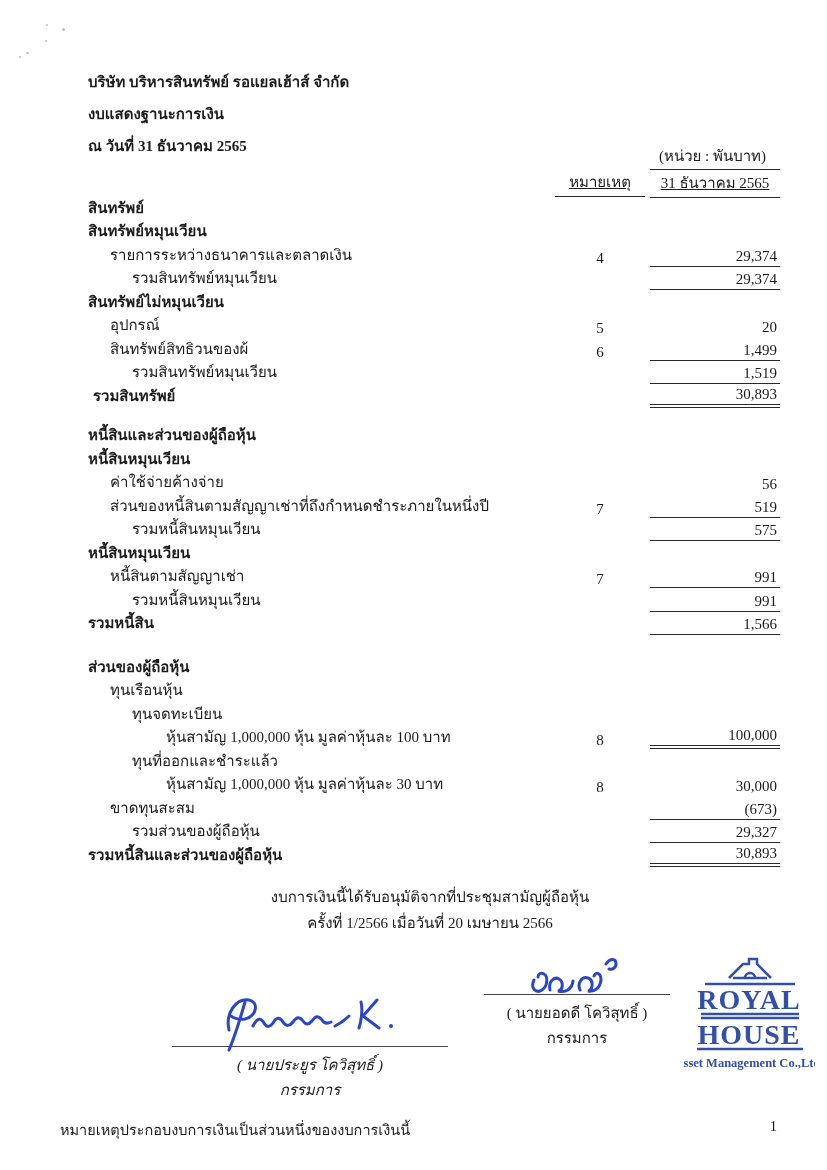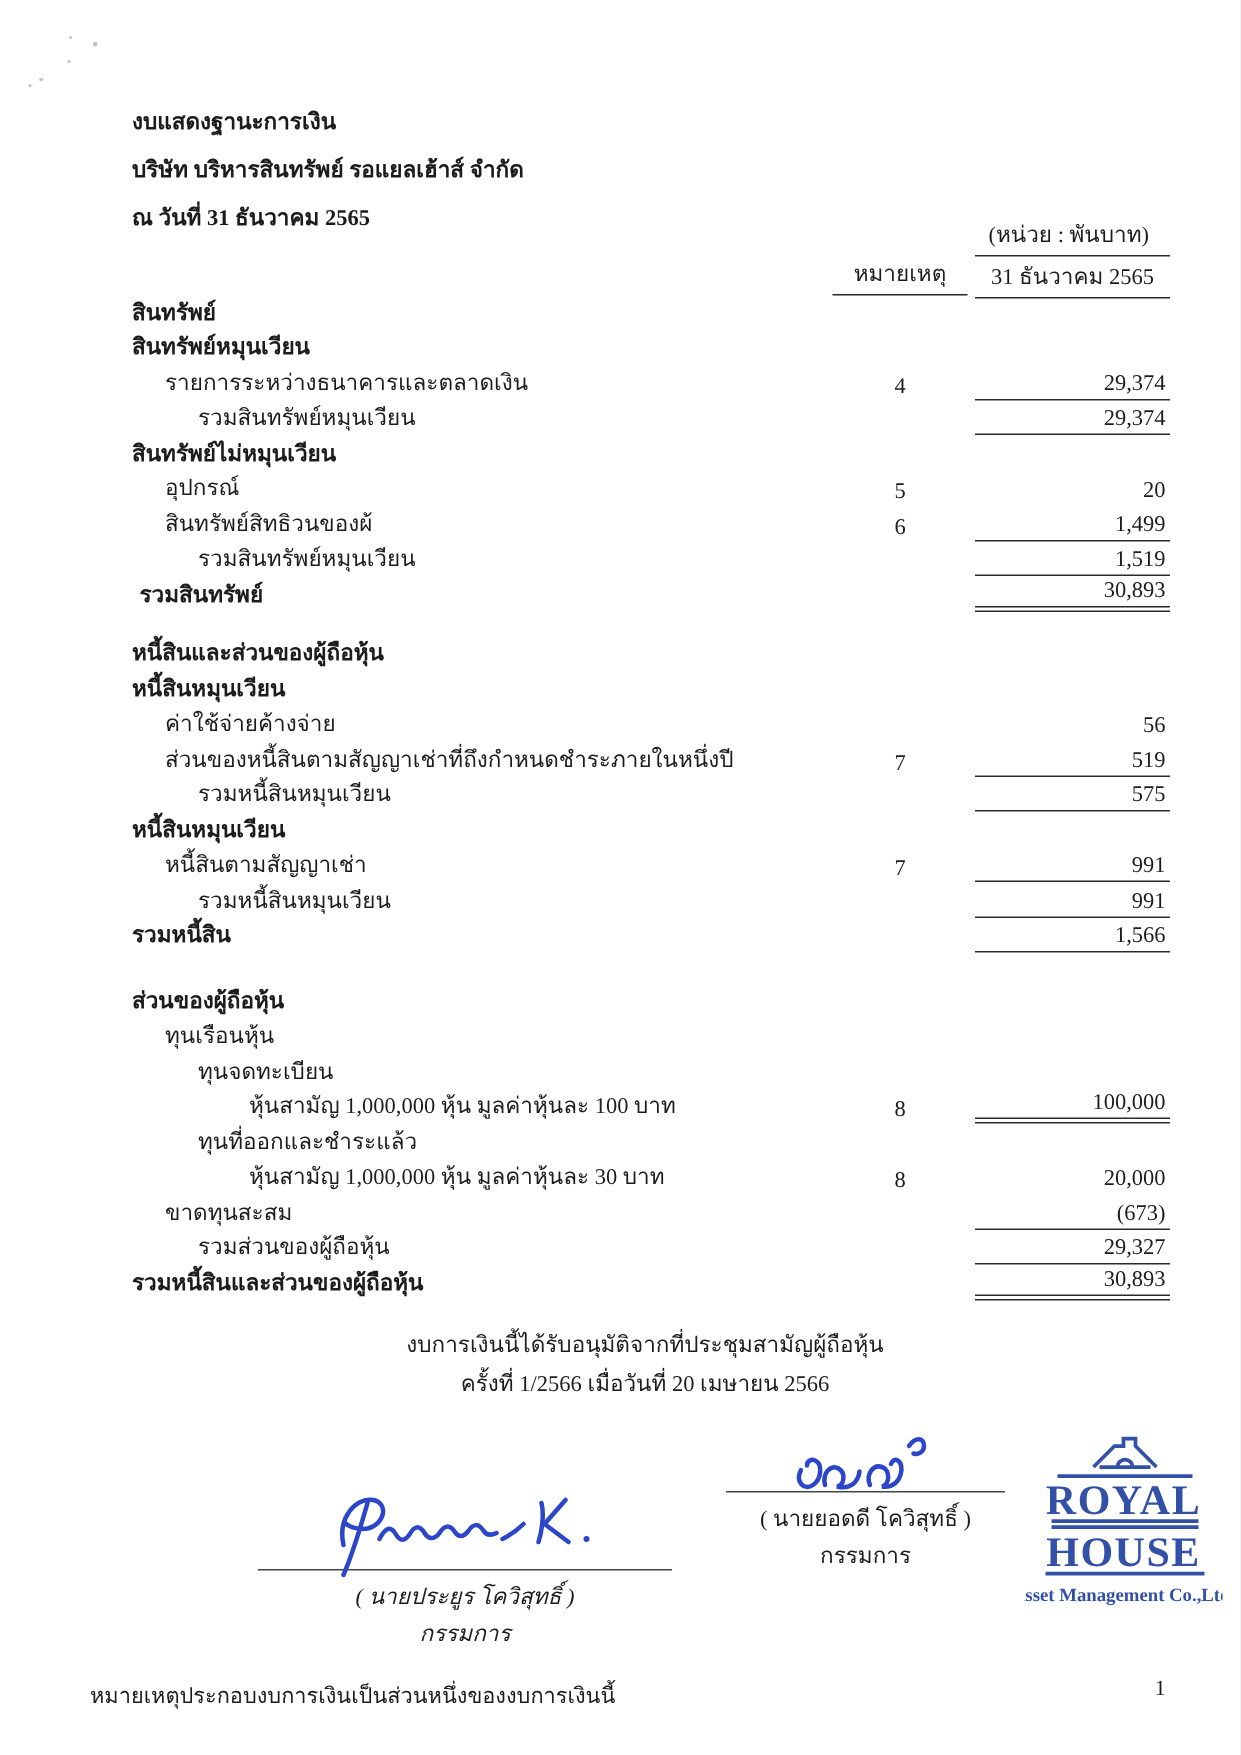"งบแสดงฐานะการเงิน" div { order: before "บริษัท บริหารสินทรัพย์ รอแยลเฮ้าส์ จำกัด" -> after "บริษัท บริหารสินทรัพย์ รอแยลเฮ้าส์ จำกัด" }
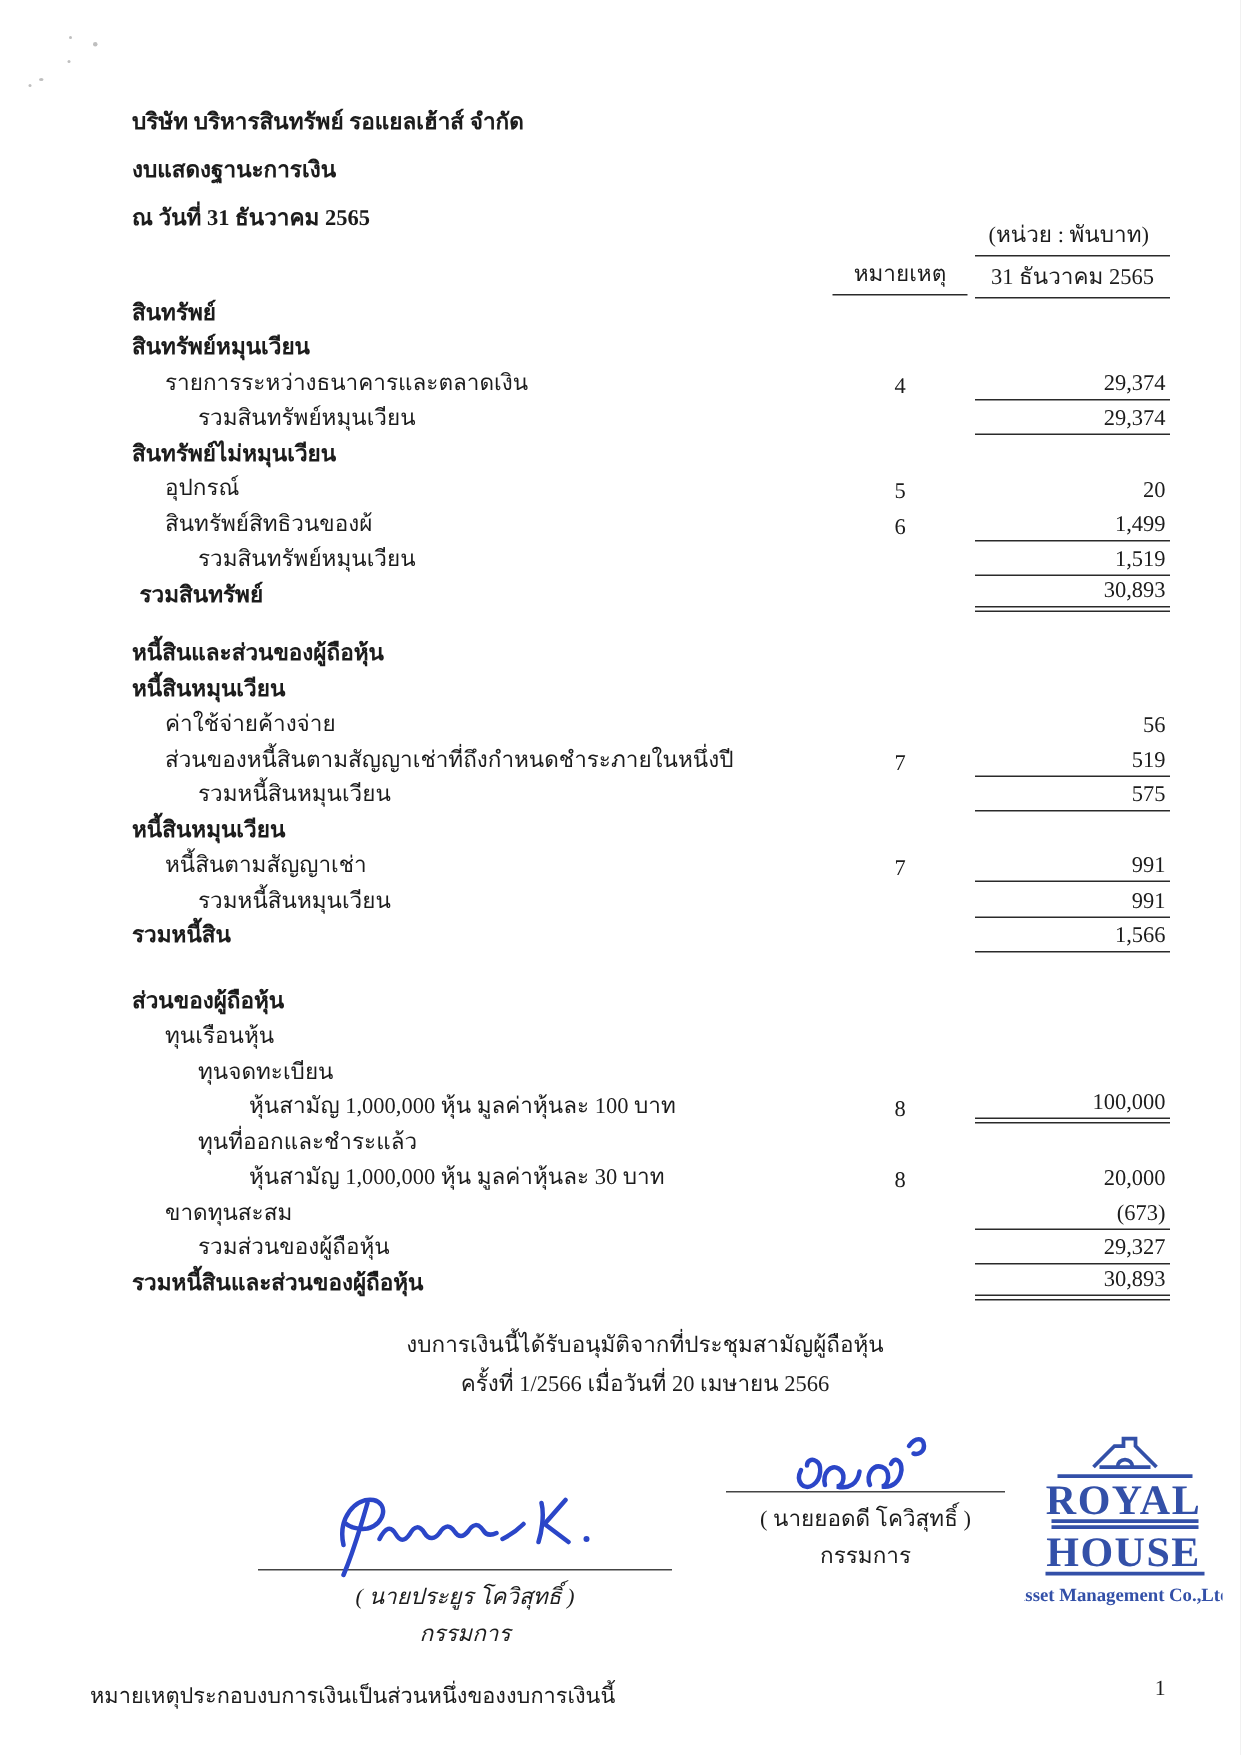"หมายเหตุ" .head-row { align-items: flex-start -> center; text-decoration: none -> underline }
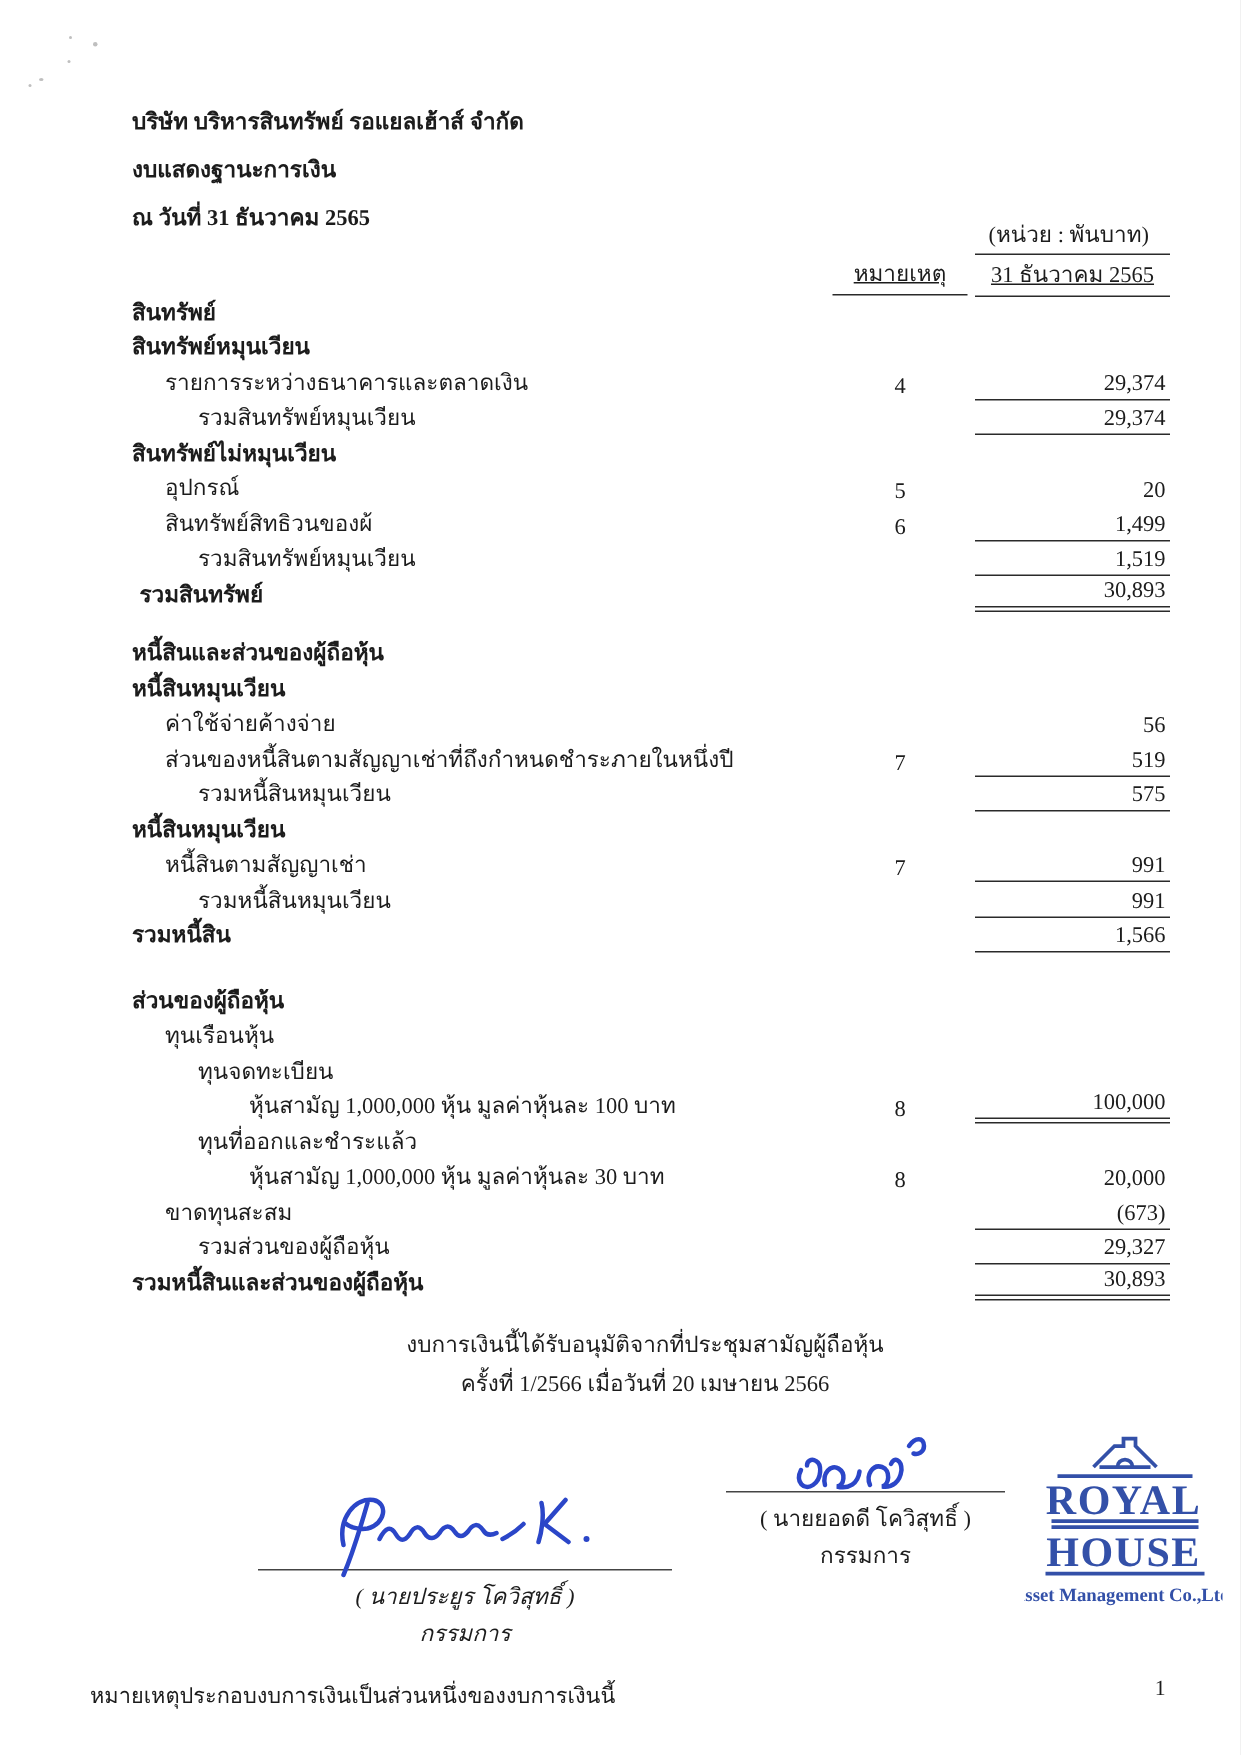"20,000" div.c-val { text: 20,000 -> 30,000 }
